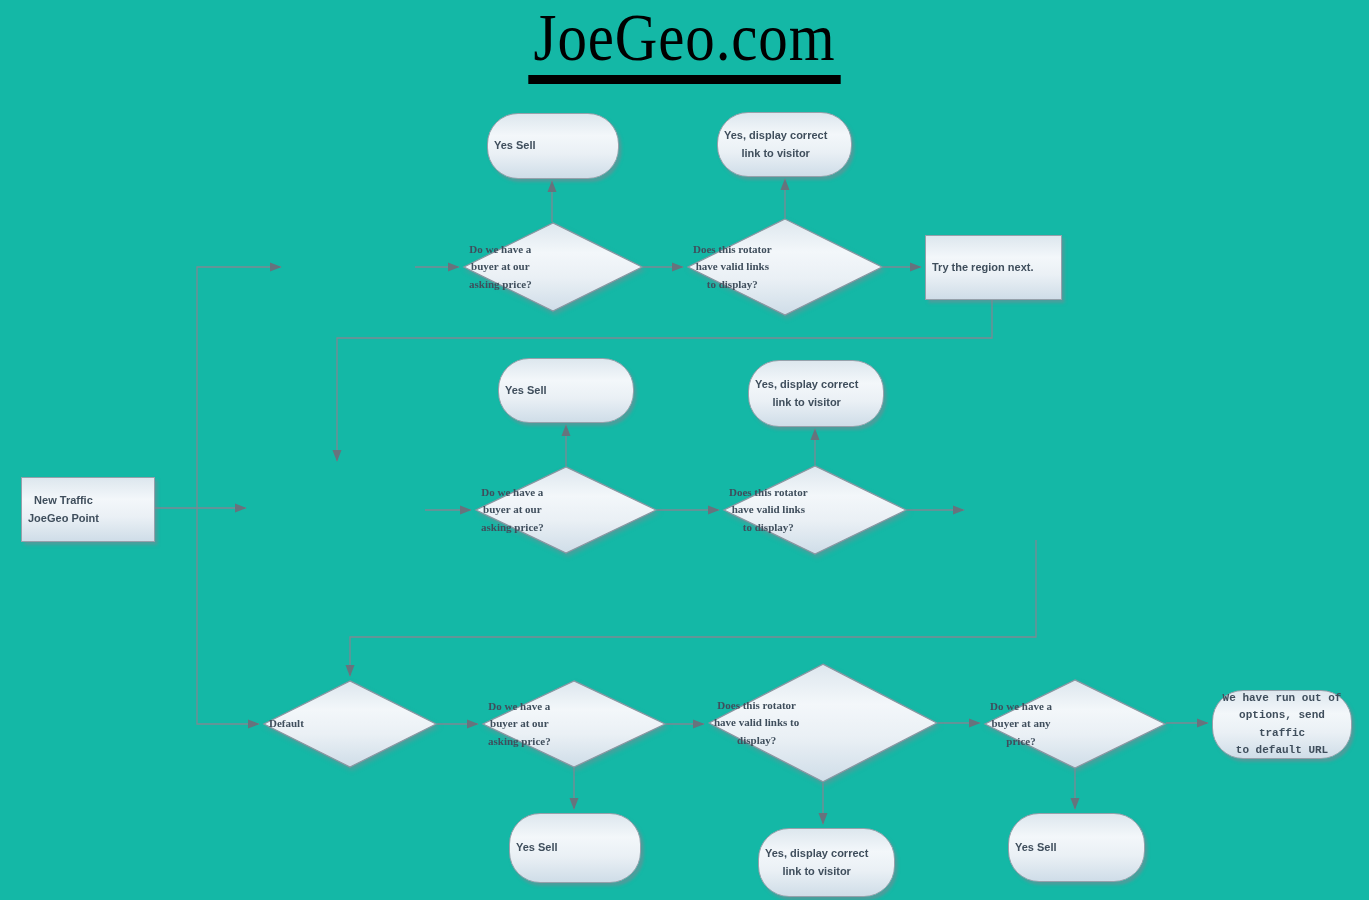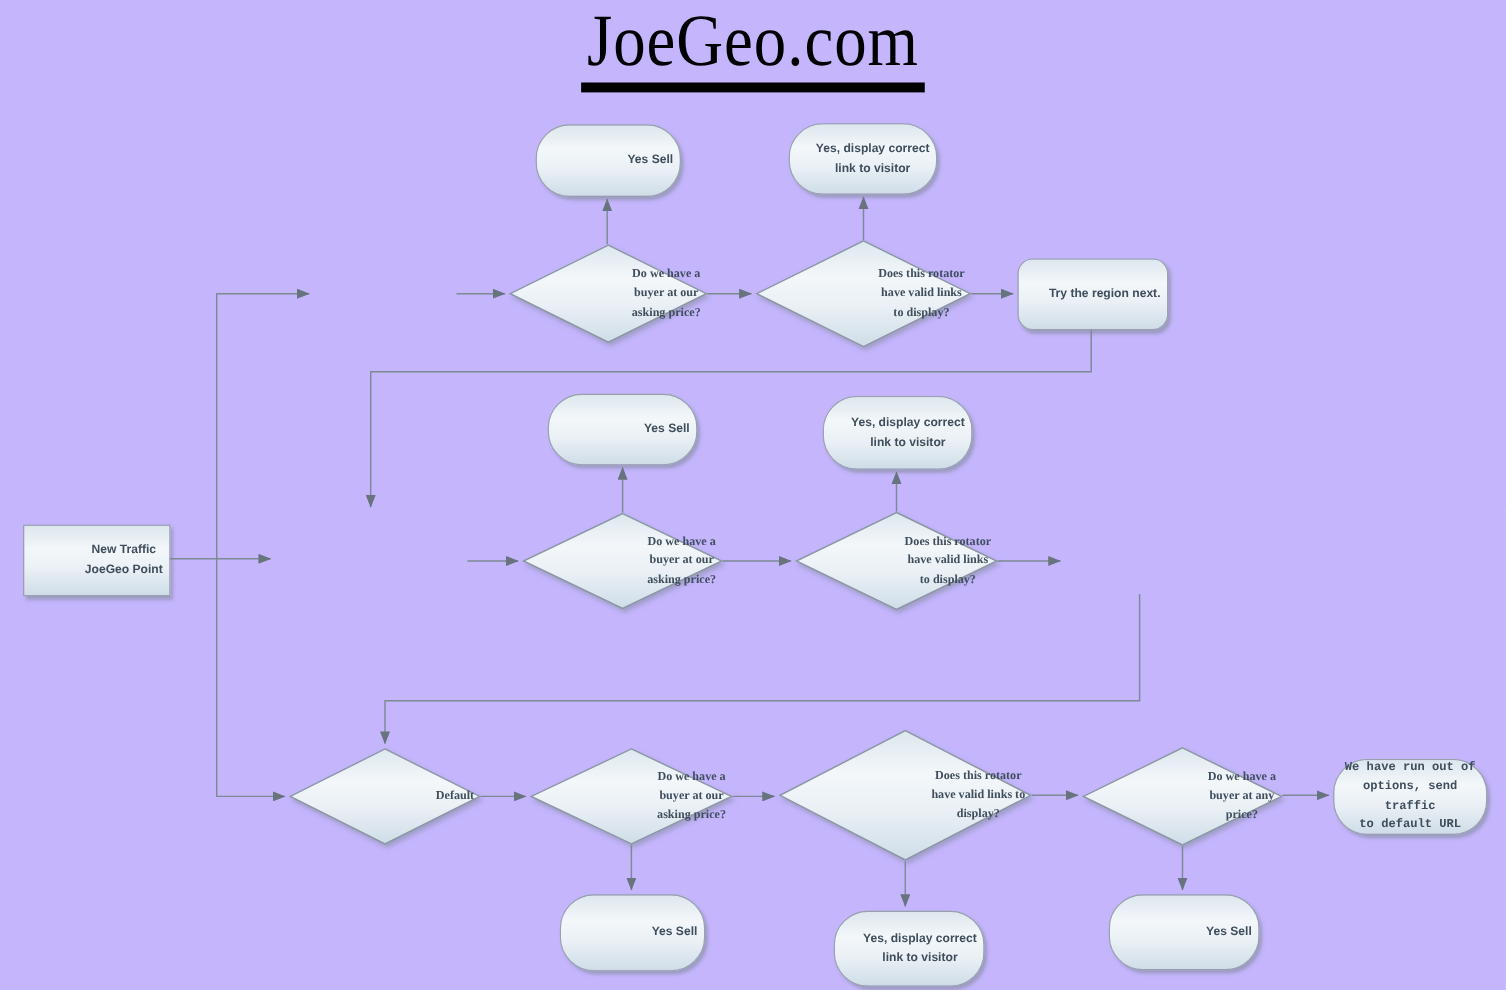"JoeGeo.com" .canvas { background: #c4b5fd -> #14b8a6 }
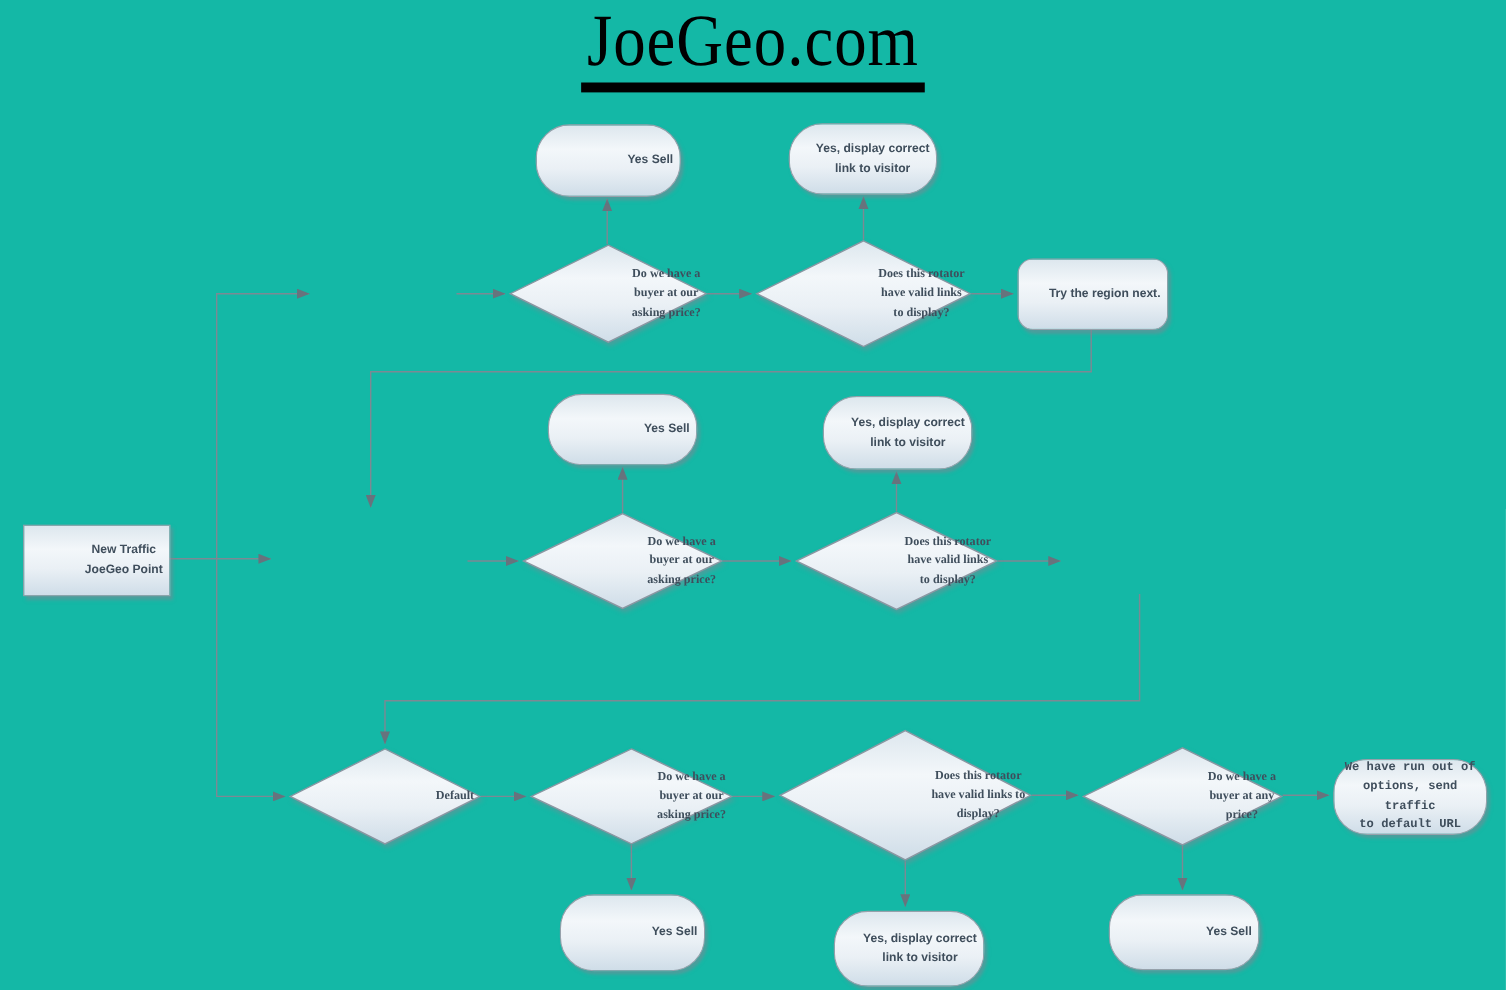"Yes, display correct" .node { justify-content: flex-end -> flex-start }
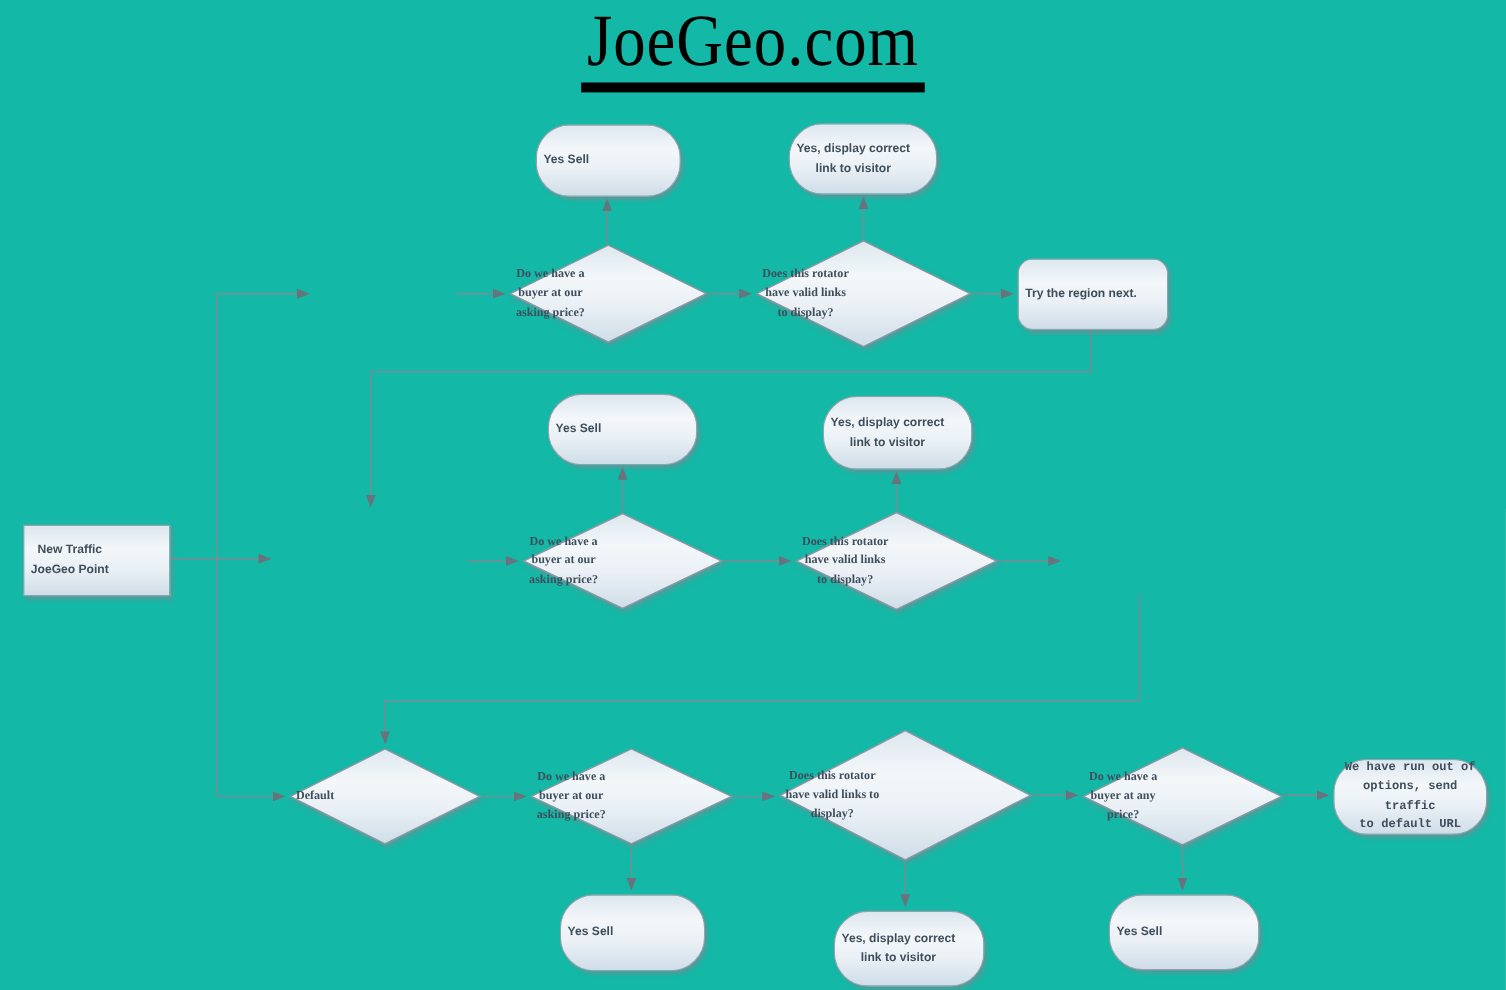"Try the region next." div.node { border-radius: 14px -> none }
